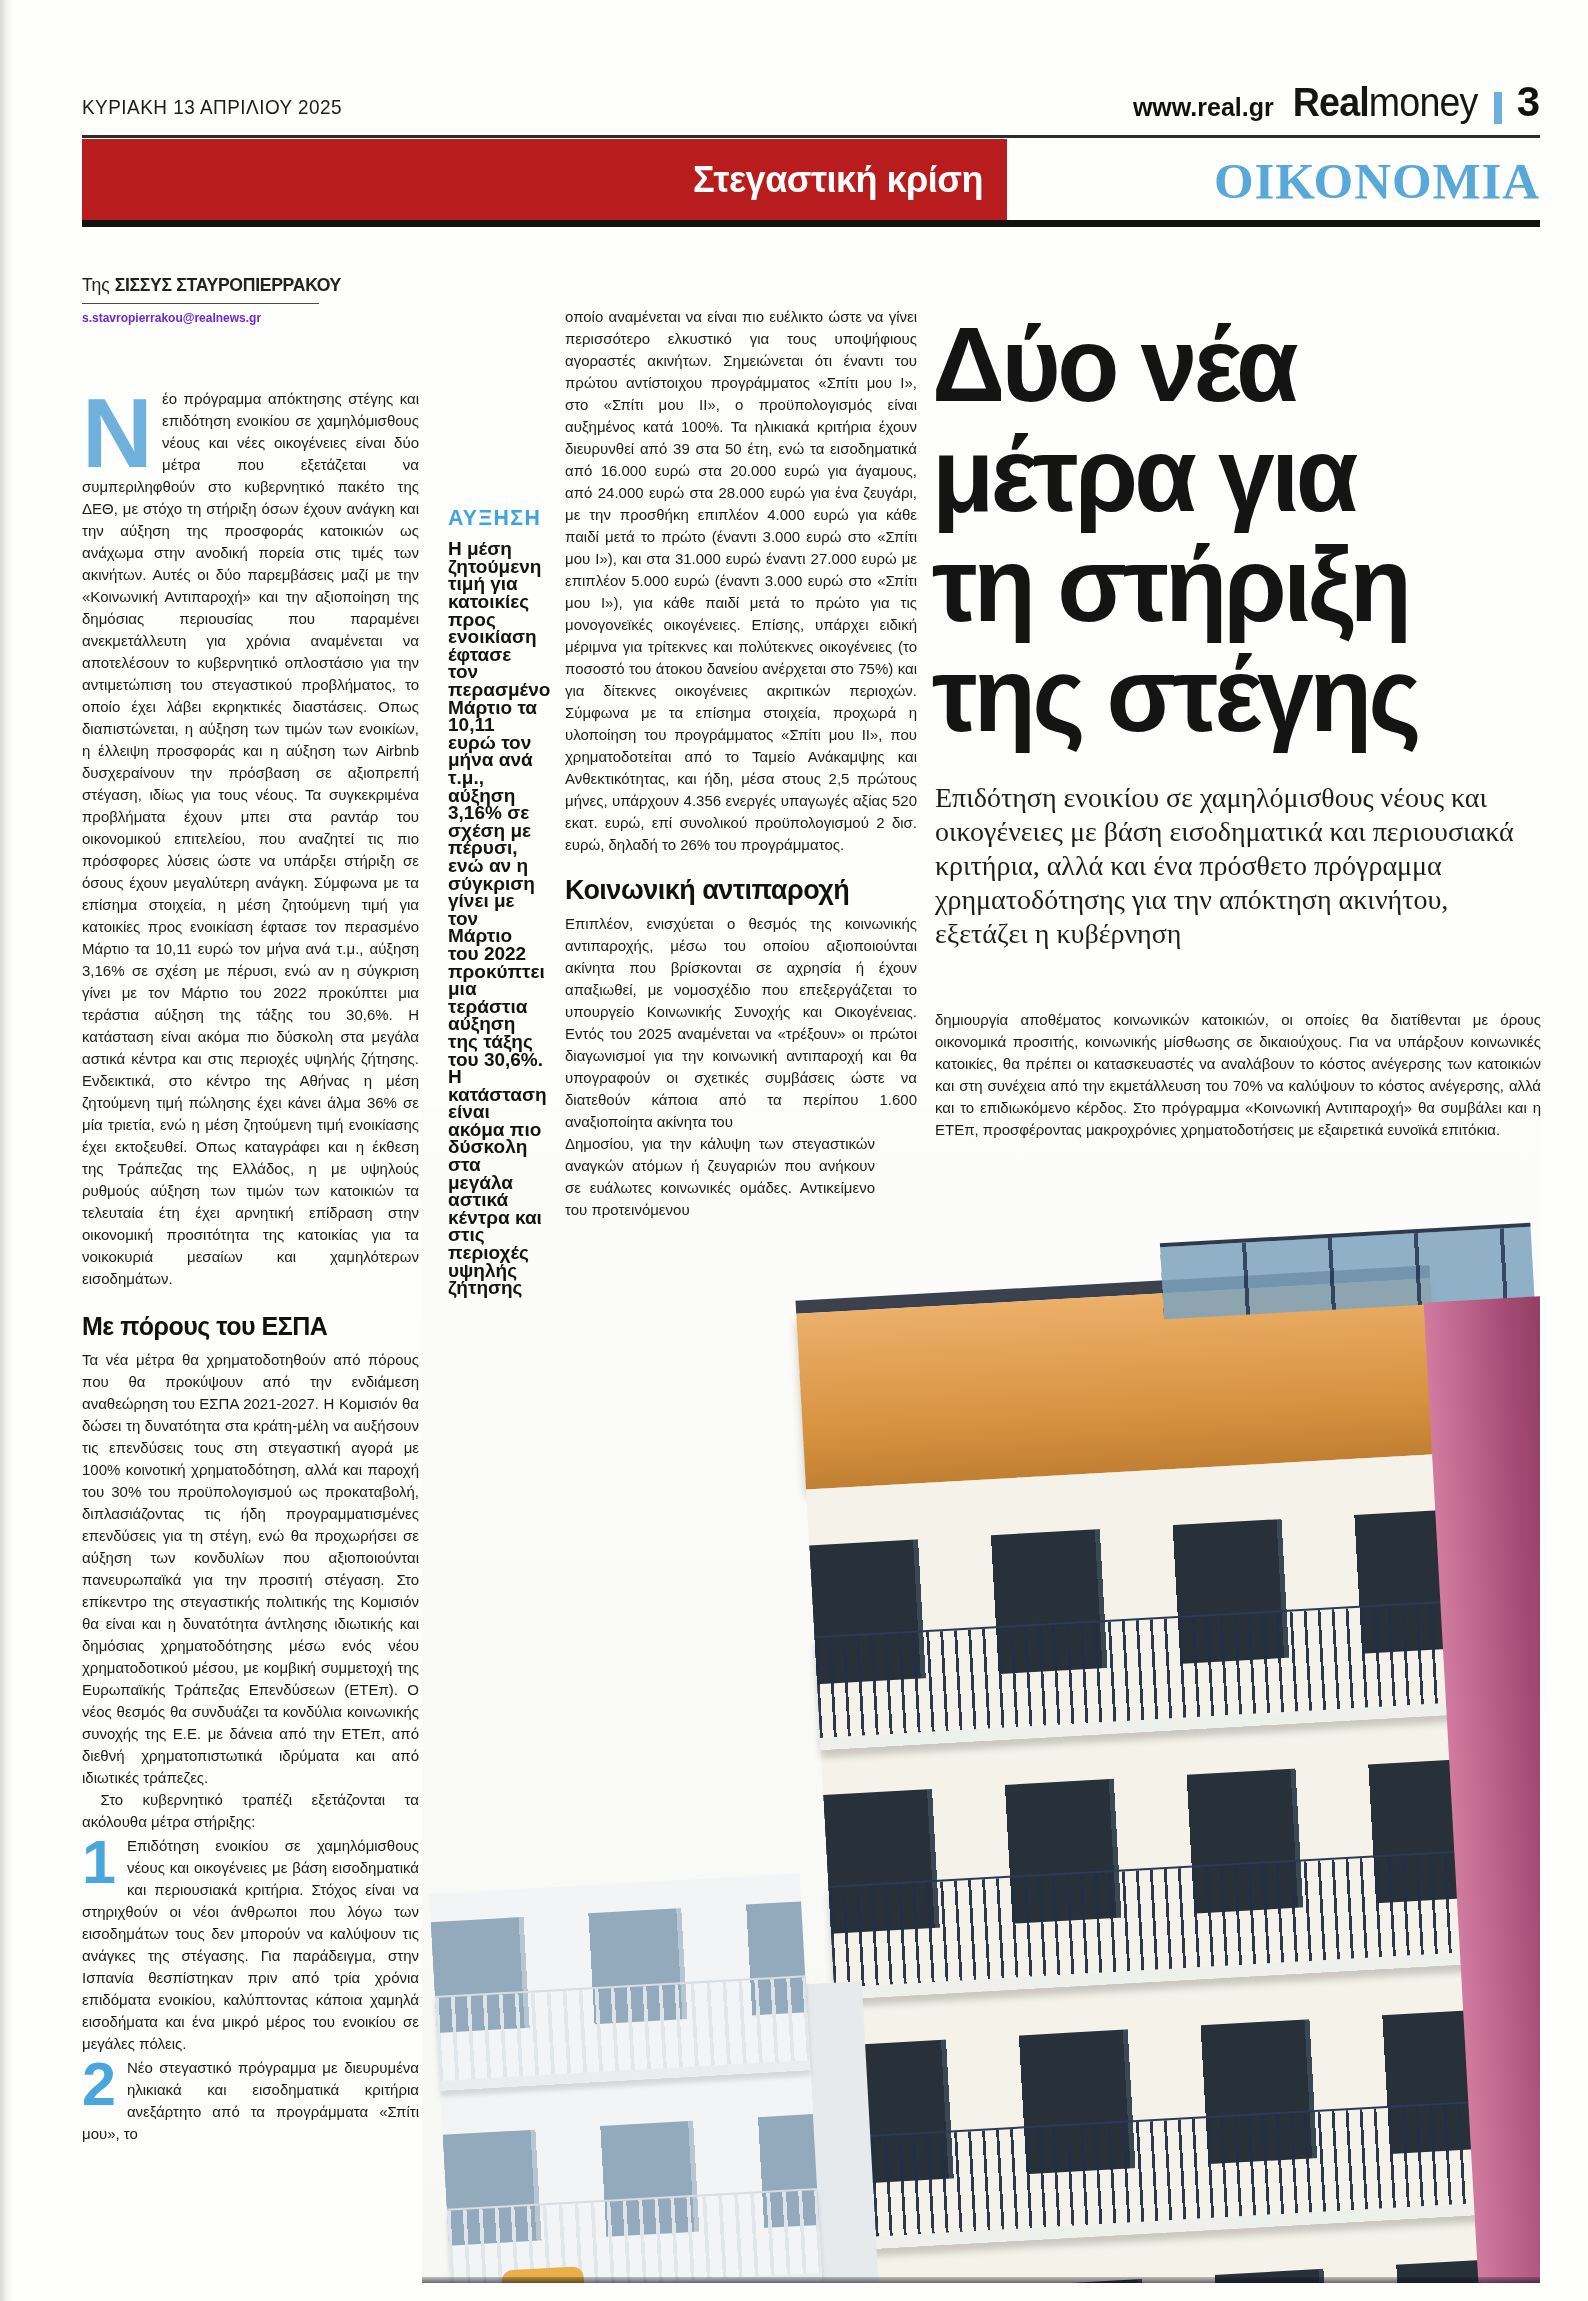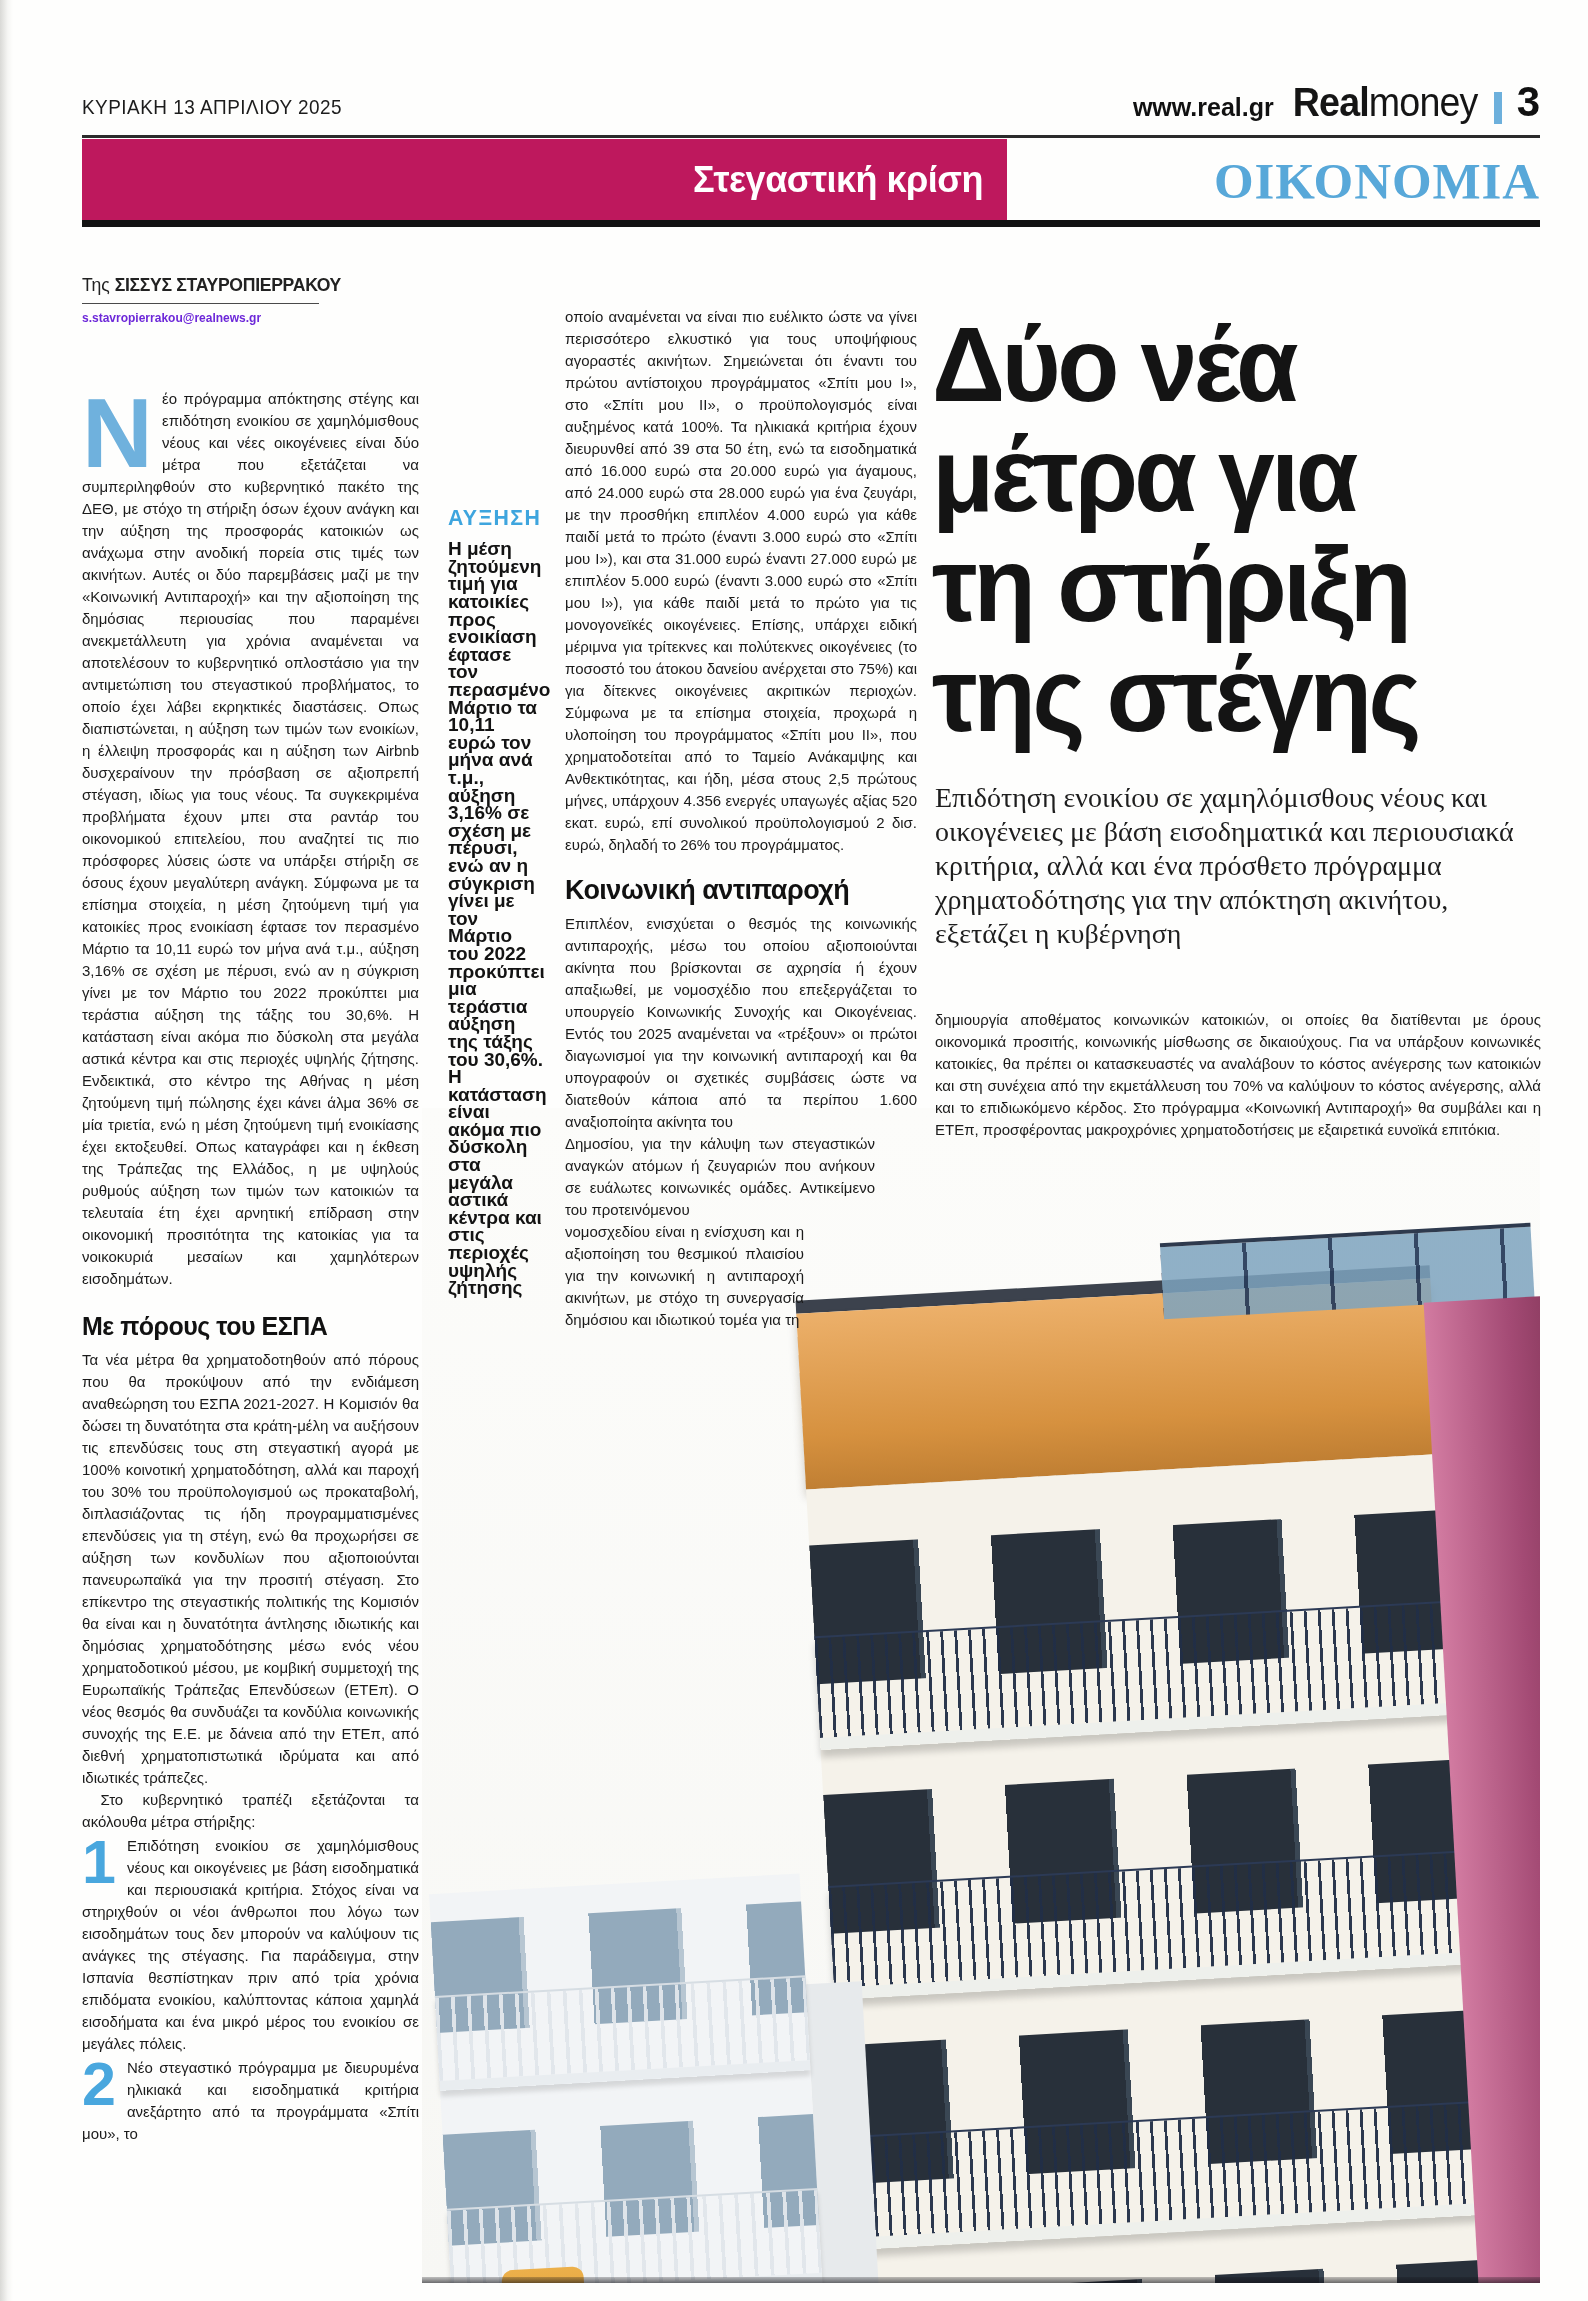"Στεγαστική κρίση" .banner { background: #be185d -> #b91c1c }
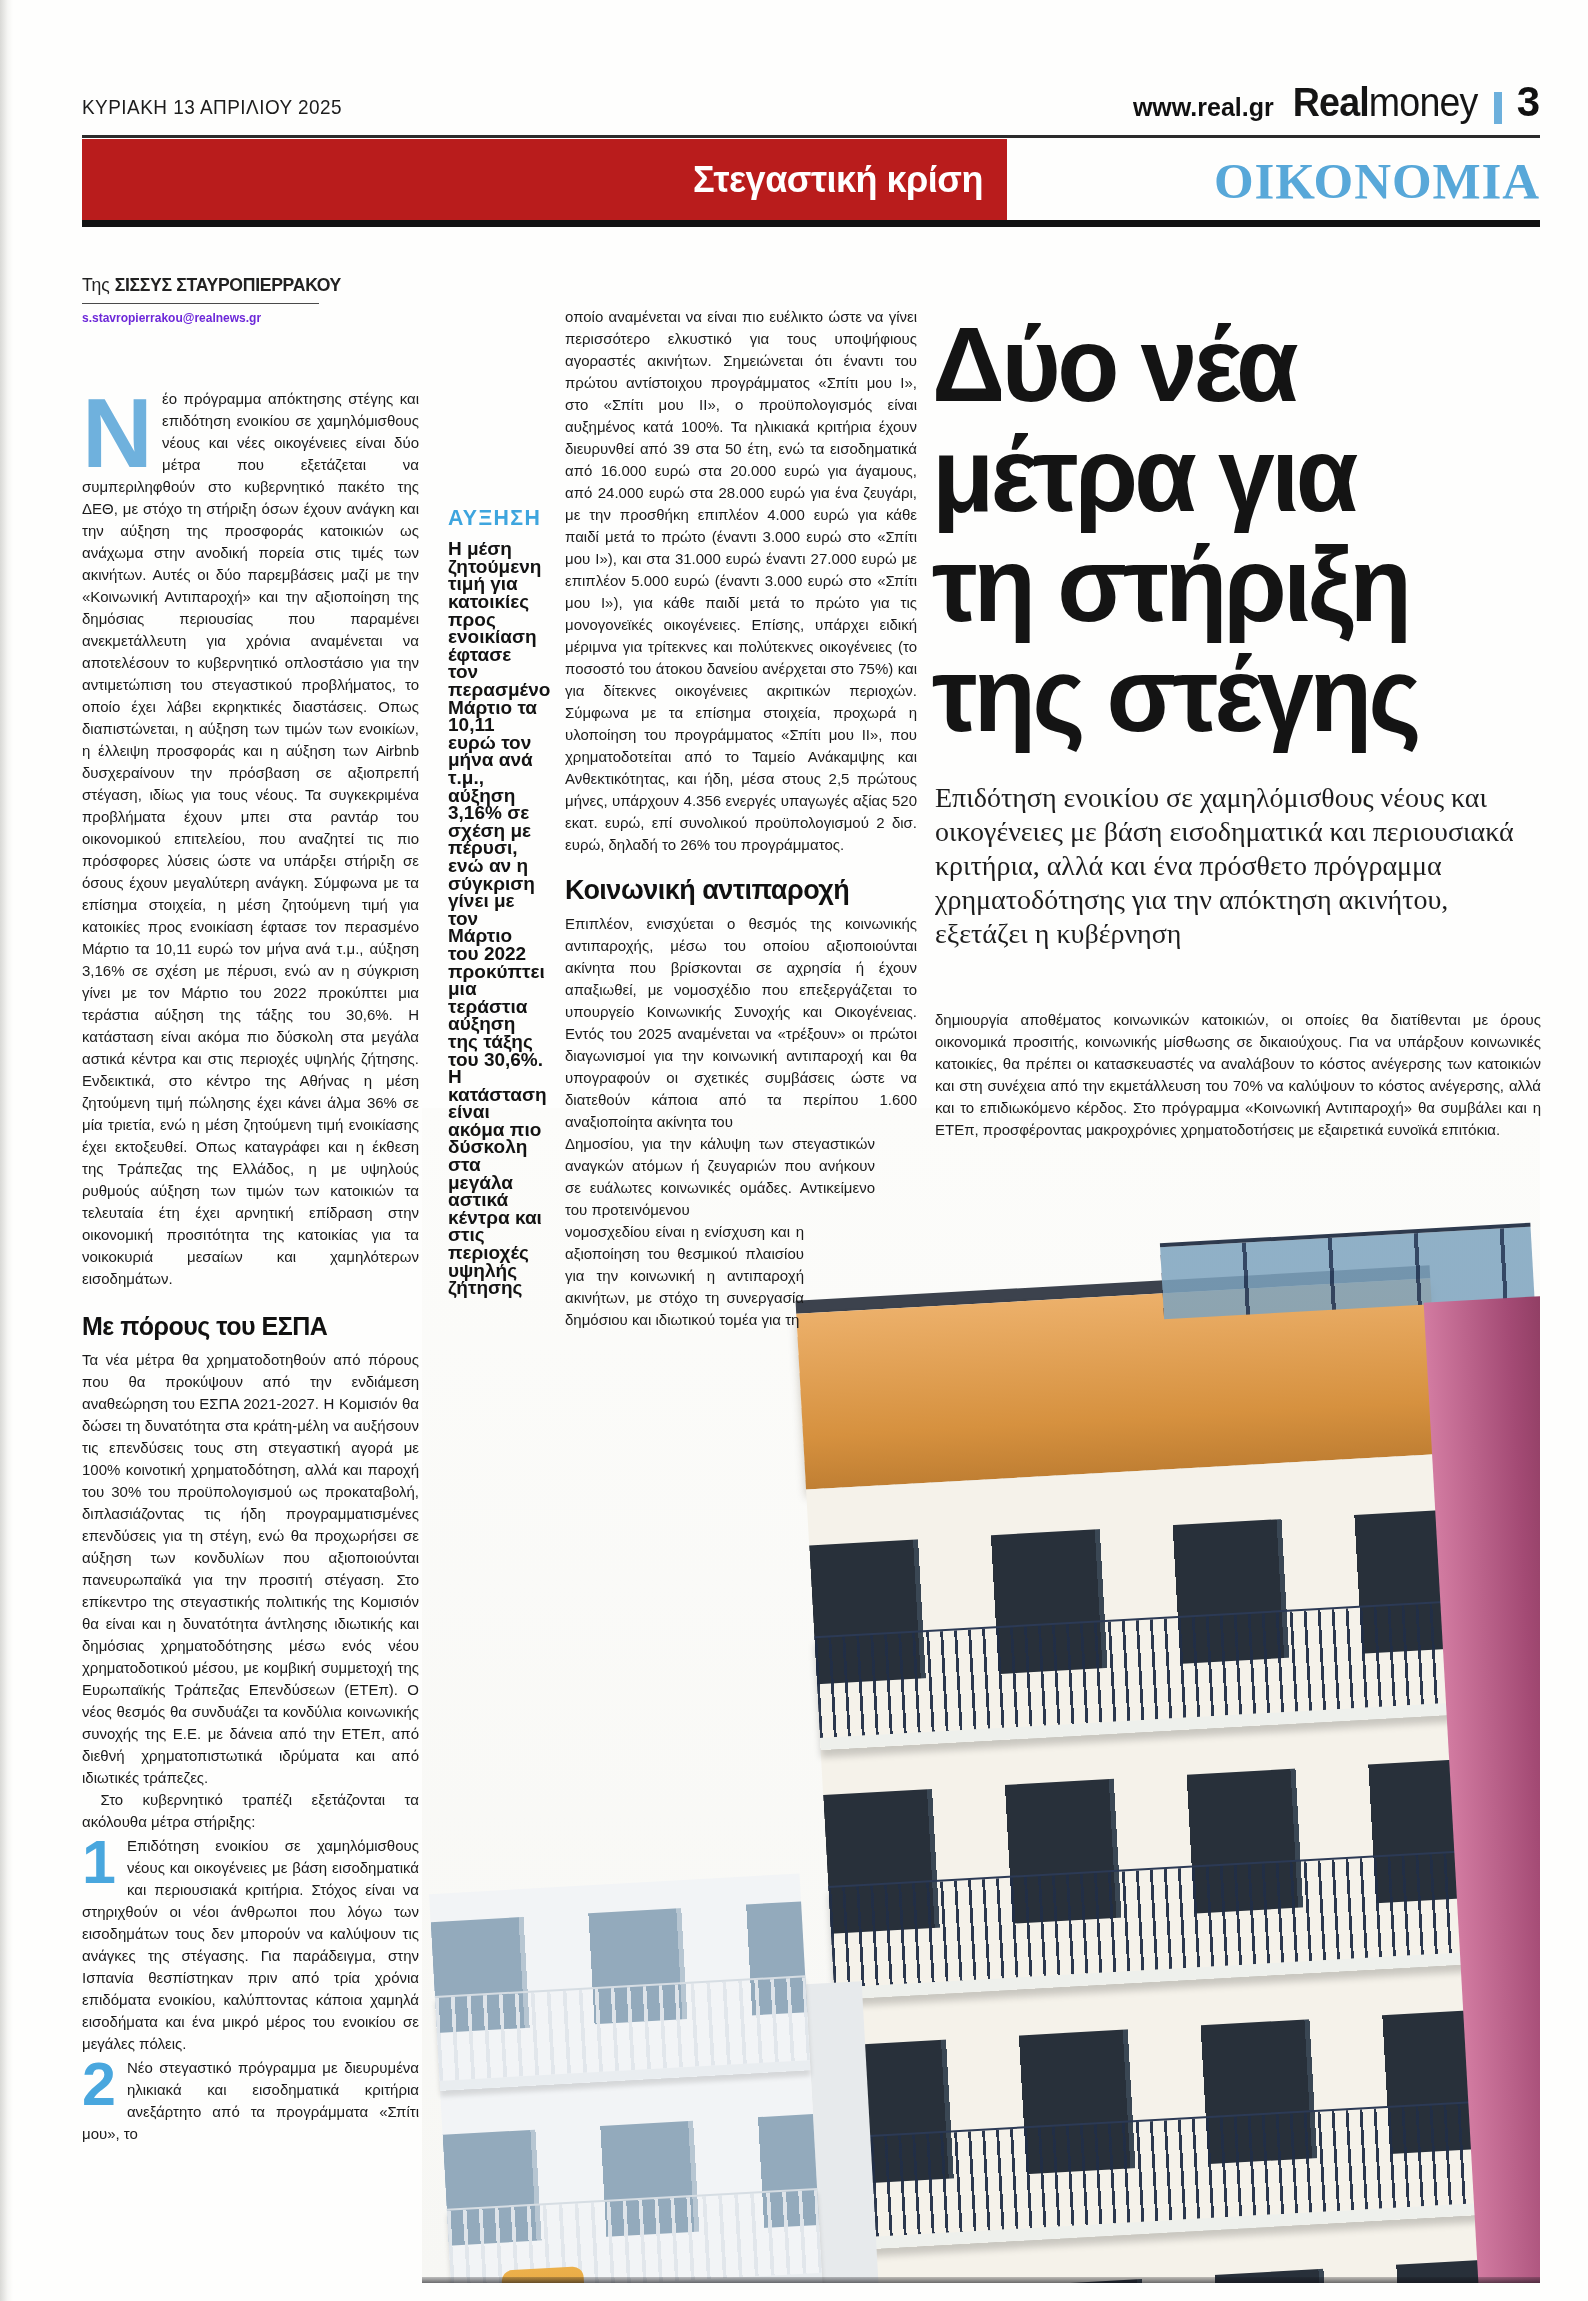"νομοσχεδίου είναι η ενίσχυση και" p.wrapB { html: <p>νομοσχεδίου είναι η ενίσχυση και η αξιοποίηση του θεσμικού πλαισίου για την κοινωνική η αντιπαροχή ακινήτων, με στόχο τη συνεργασία δημόσιου και ιδιωτικού τομέα για τη</p> -> none }
